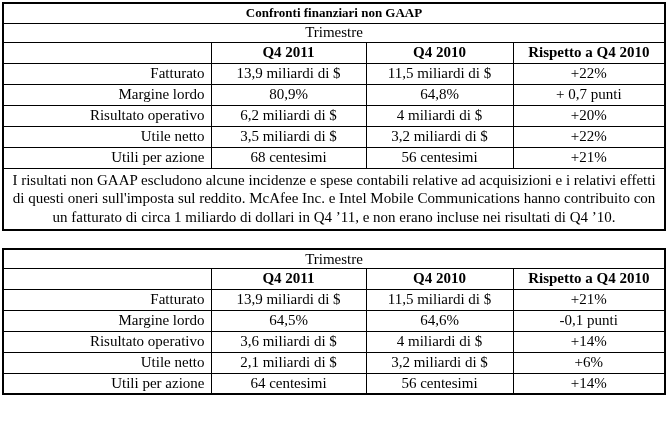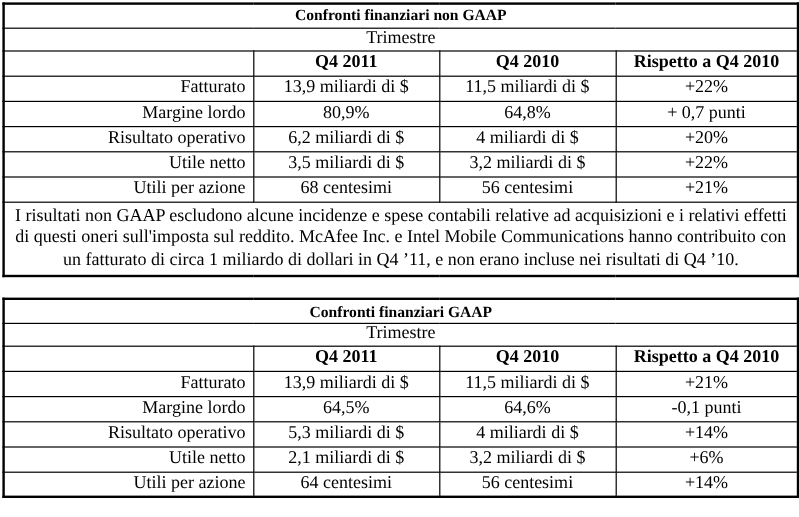"Confronti finanziari GAAP" tr.title-row { html: <tr> <td>Confronti finanziari GAAP</td> </tr> -> none }
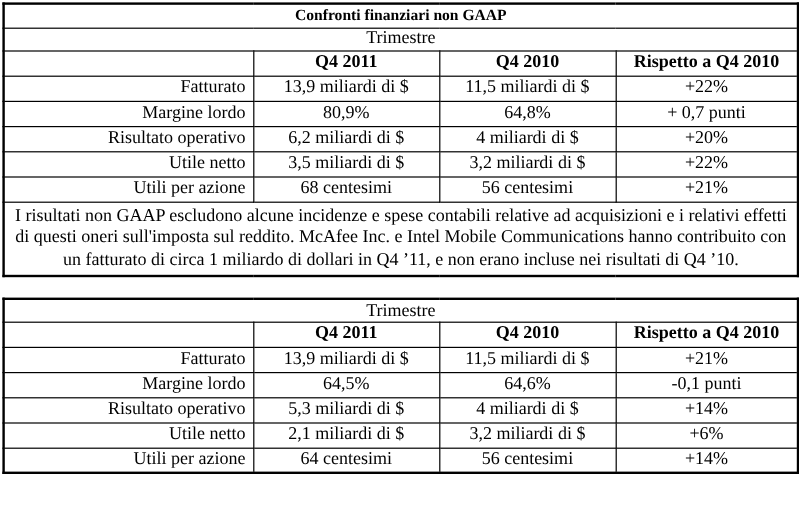"5,3 miliardi di $" td { text: 5,3 -> 3,6 }
